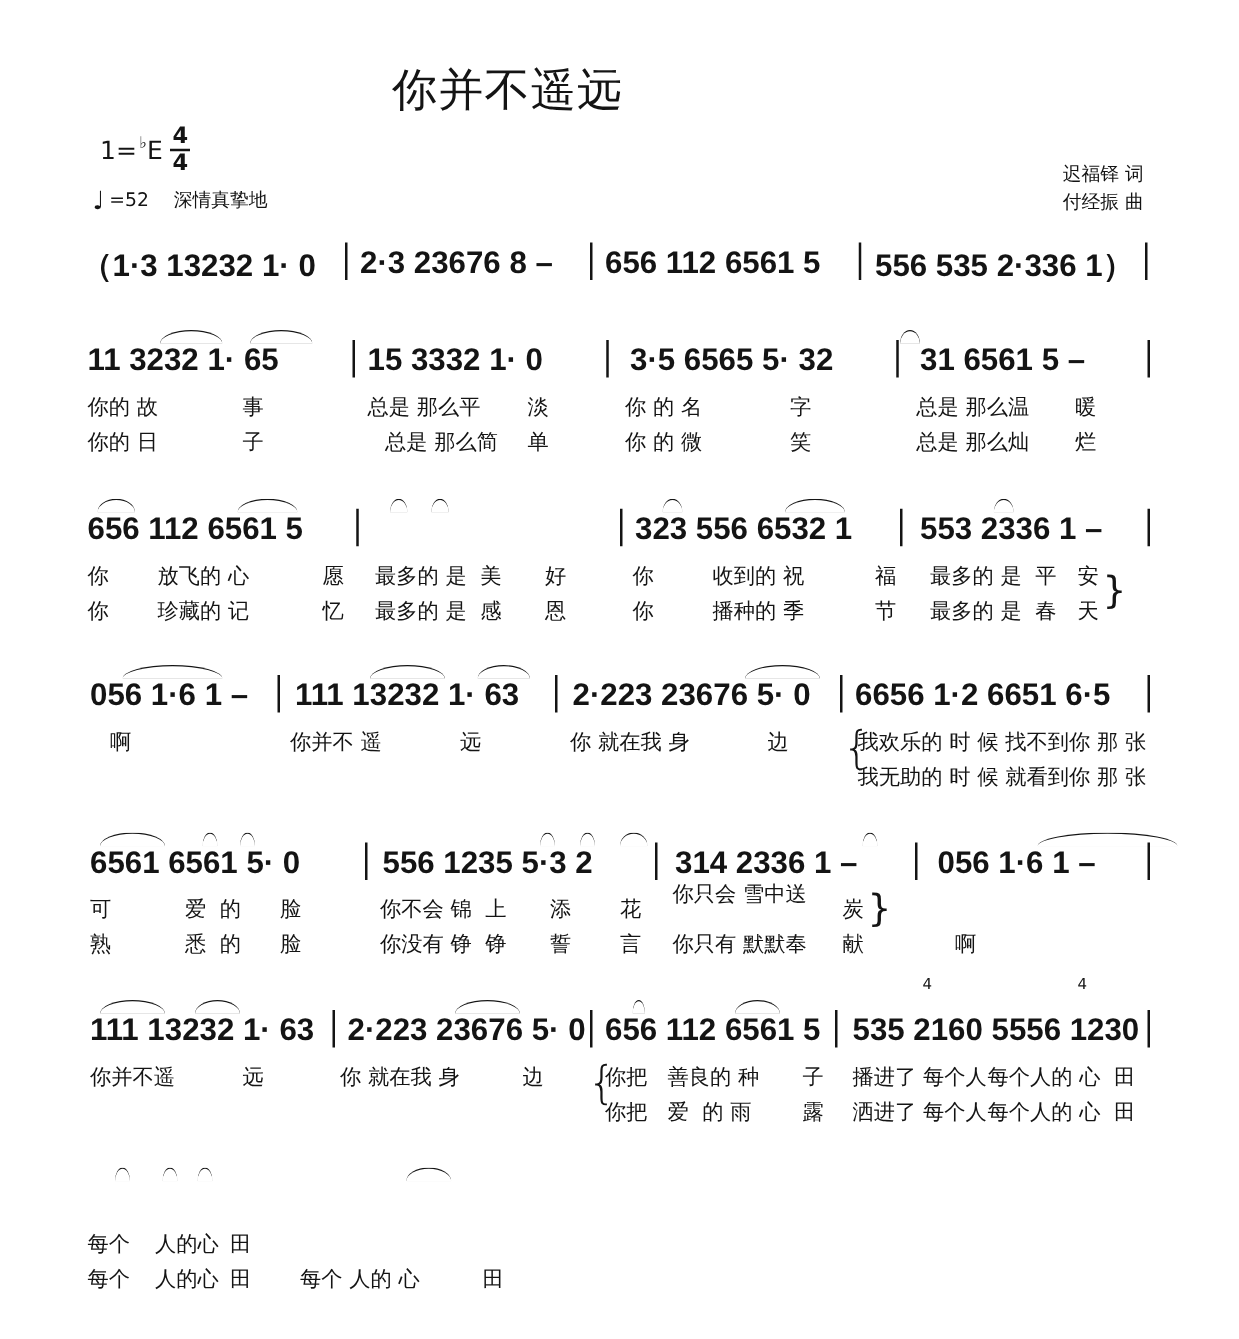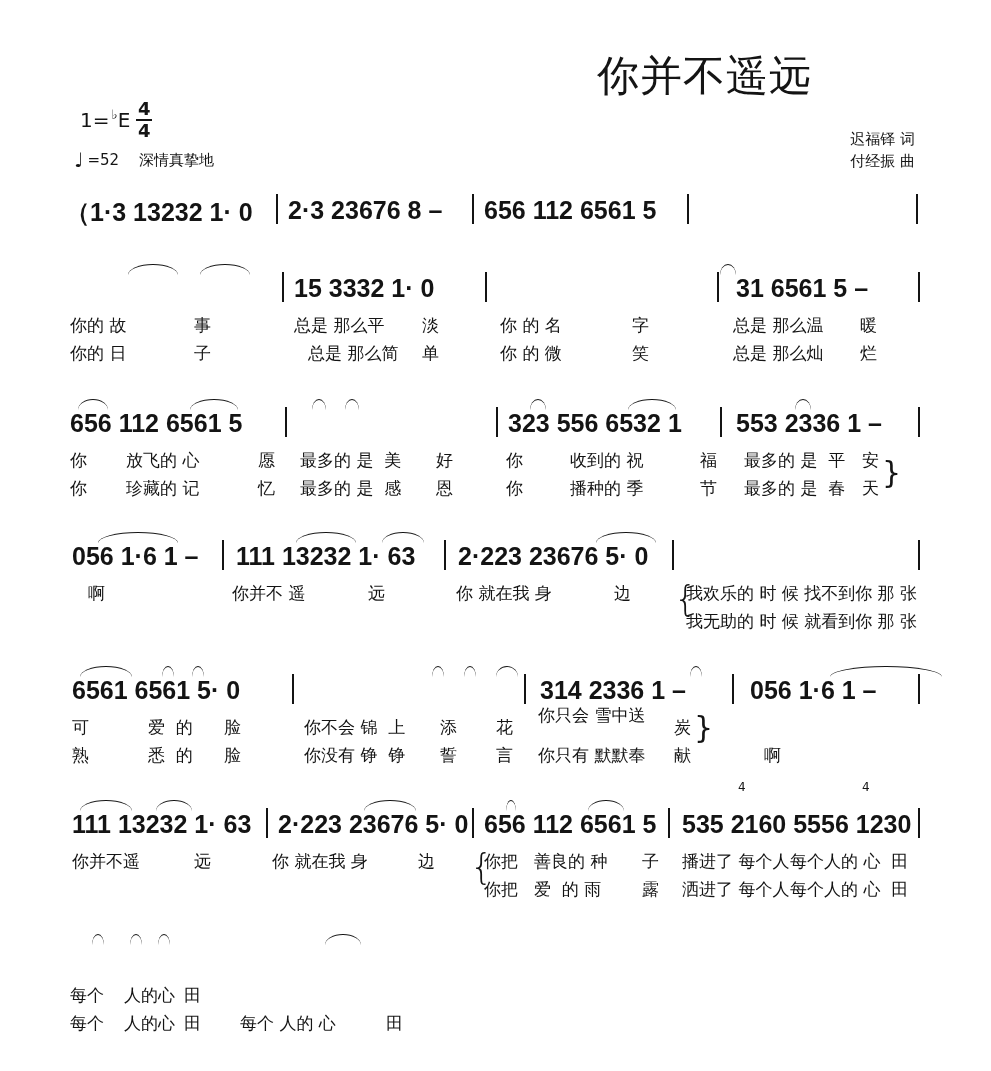"你并不遥远" .title { font-size: 42px -> 36px; text-align: right -> center }
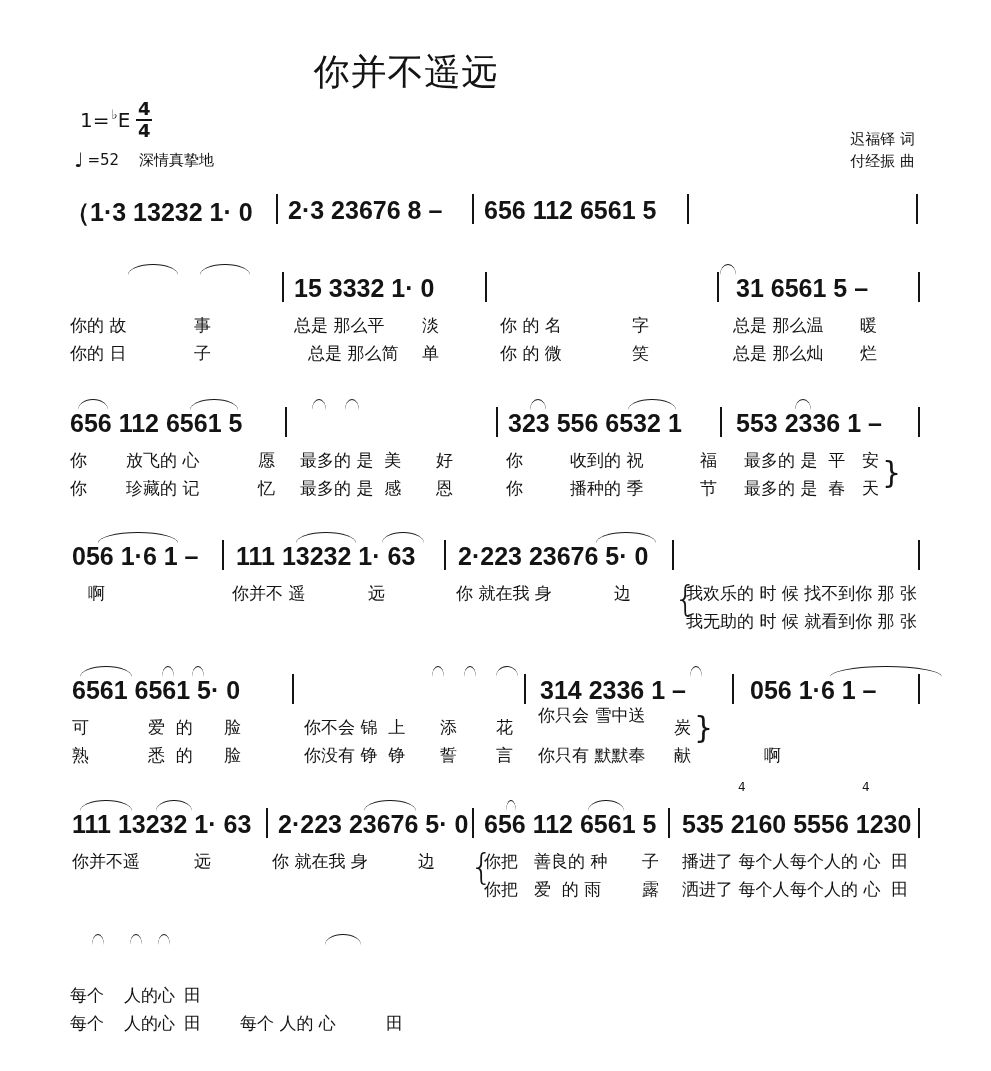"556 535 2·336 1）" span.m { html: none -> <span>556 535 2·336 1）</span> }
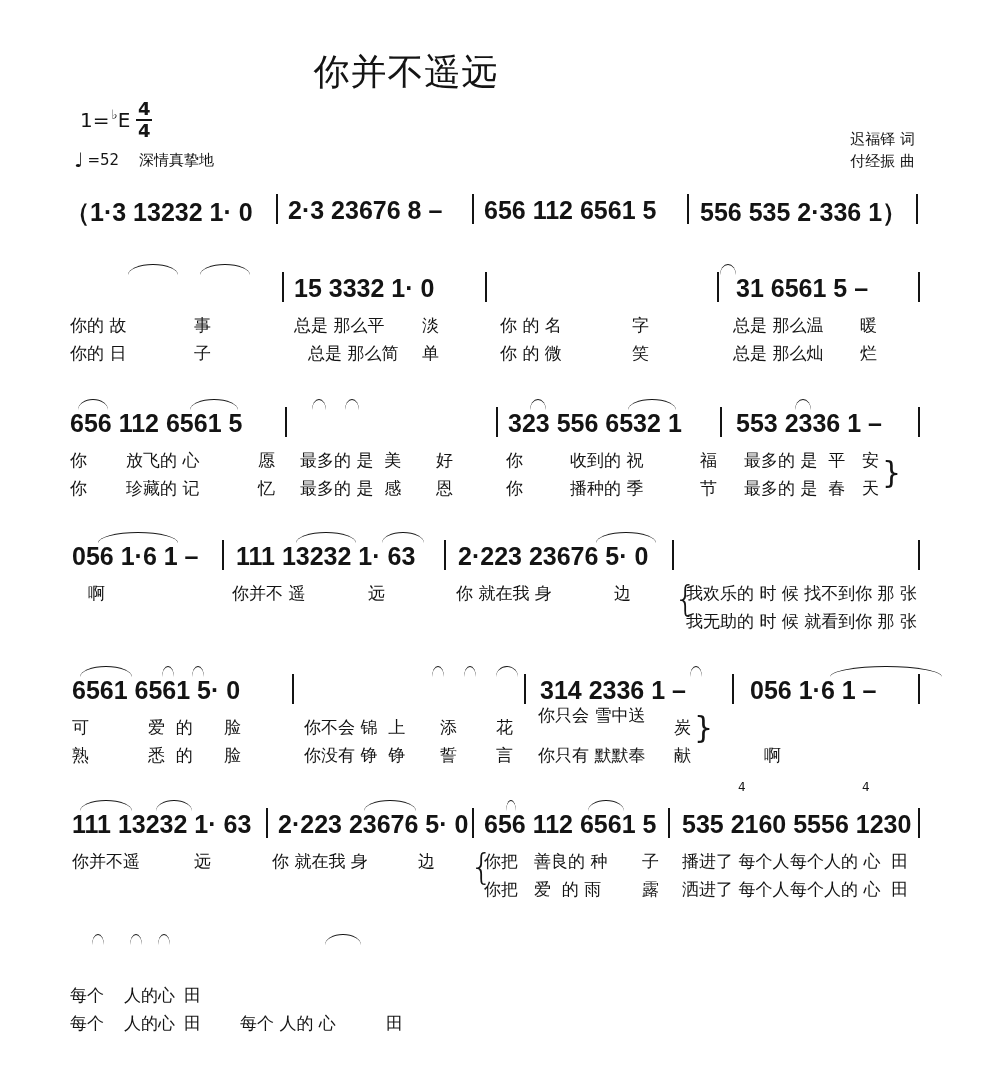"11 3232 1· 65" span.m { html: none -> <span>11 3232 1· 65</span> }
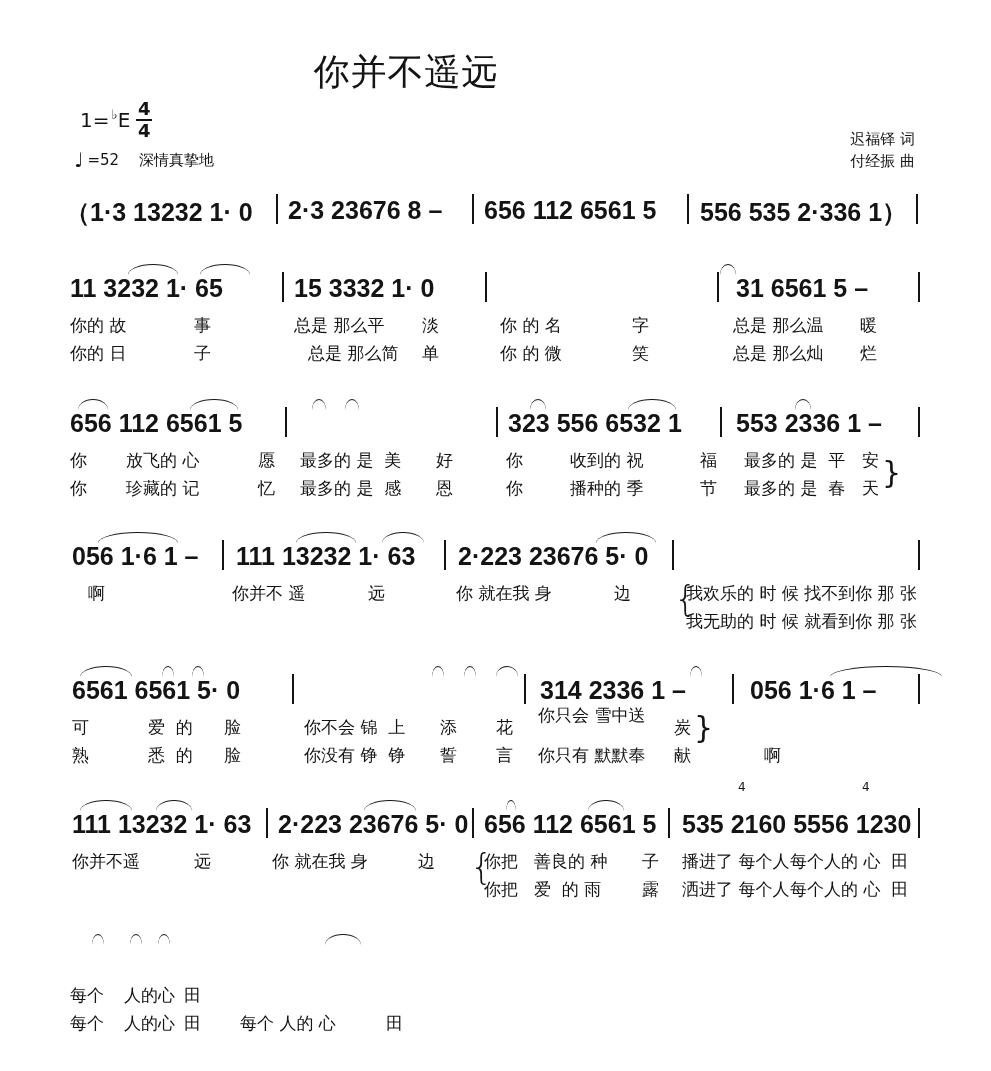"3·5 6565 5· 32" span.m { html: none -> <span>3·5 6565 5· 32</span> }
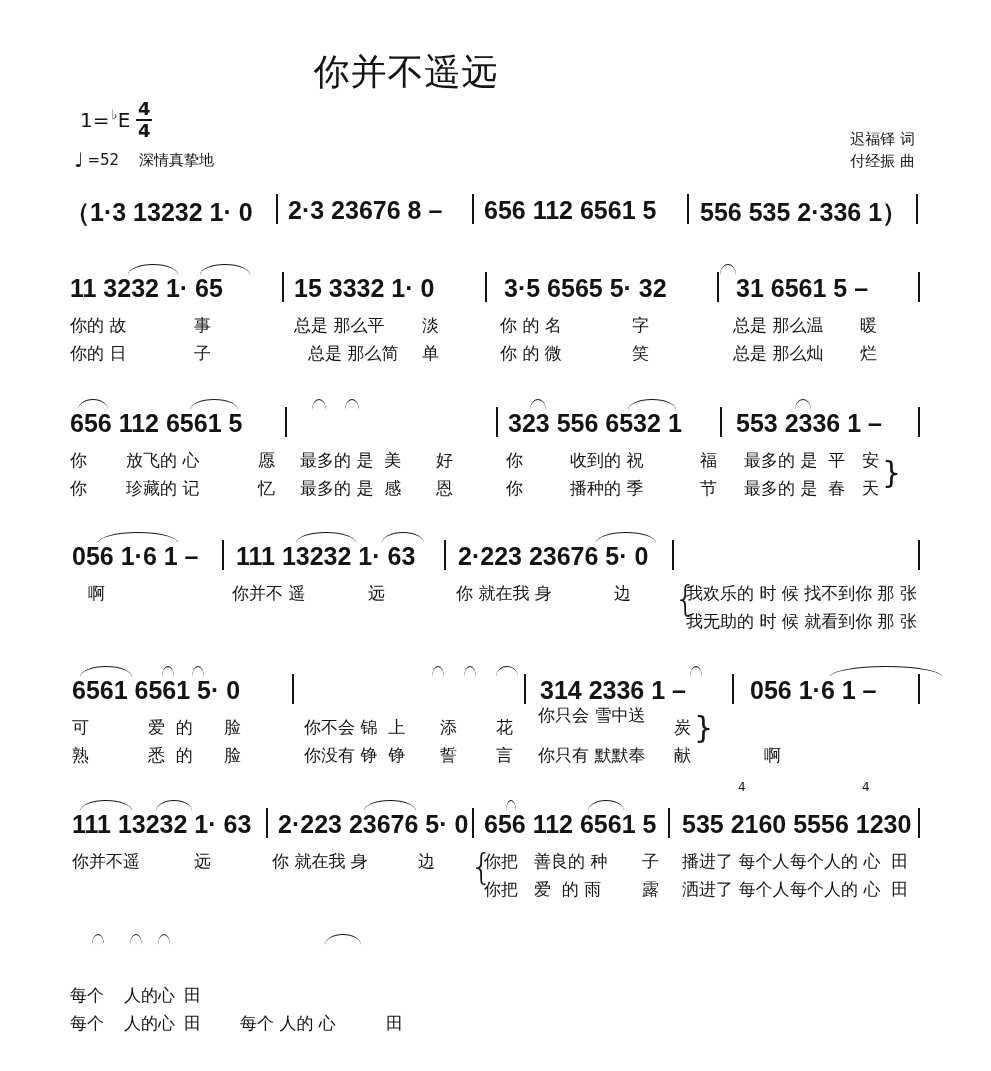"6656 1·2 6651 6·5" span.m { html: none -> <span>6656 1·2 6651 6·5</span> }
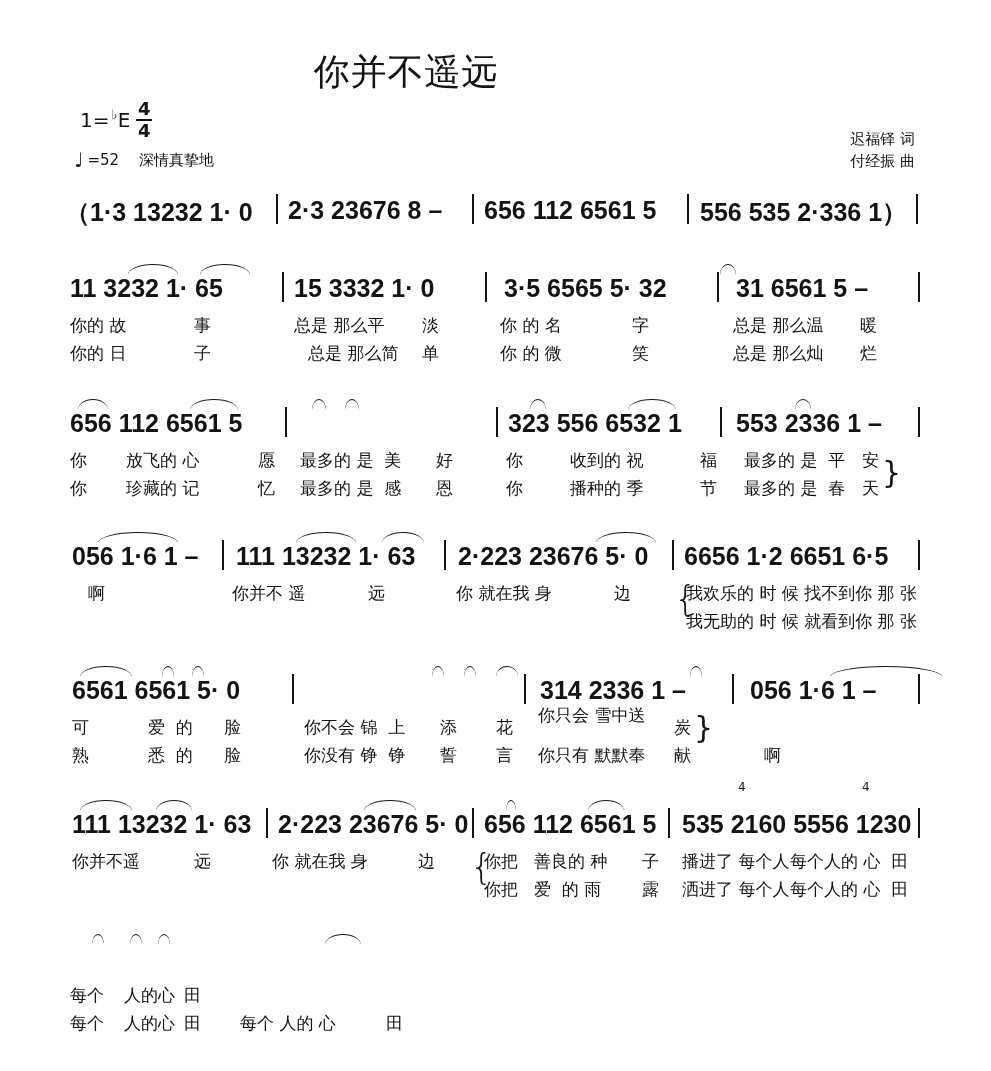"556 1235 5·3 2" span.m { html: none -> <span>556 1235 5·3 2</span> }
